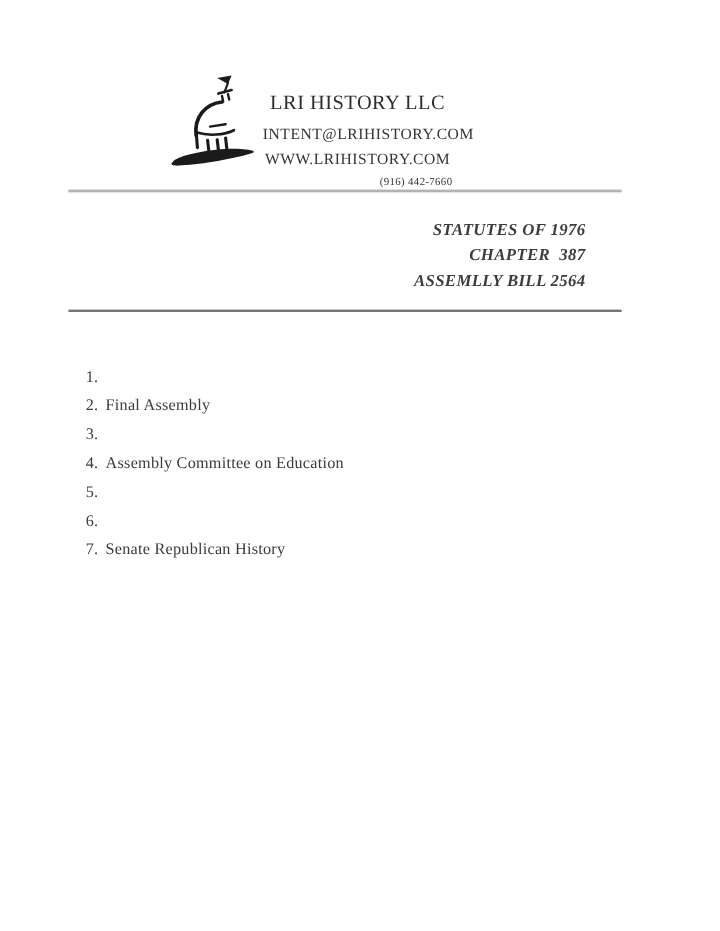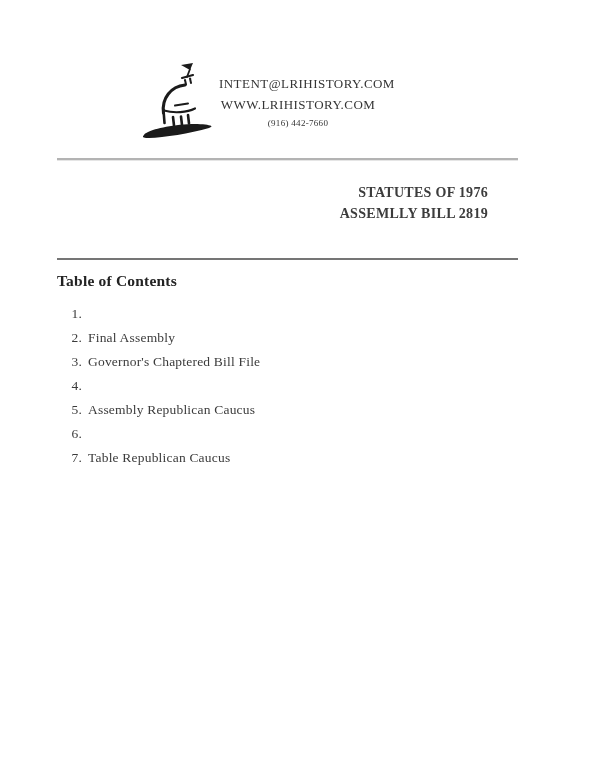"LRI HISTORY LLC" div.company-name { html: none -> <div>LRI HISTORY LLC</div> }
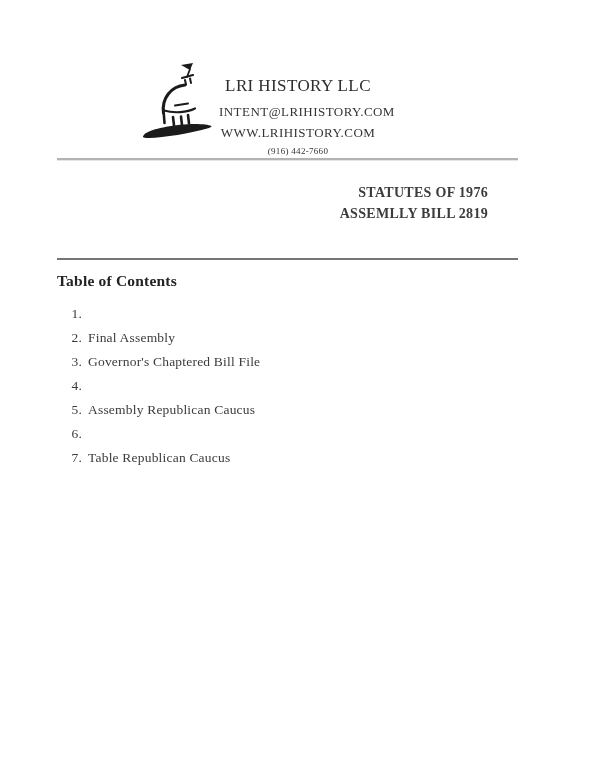"(916) 442-7660" .contact-phone { text-align: none -> right }
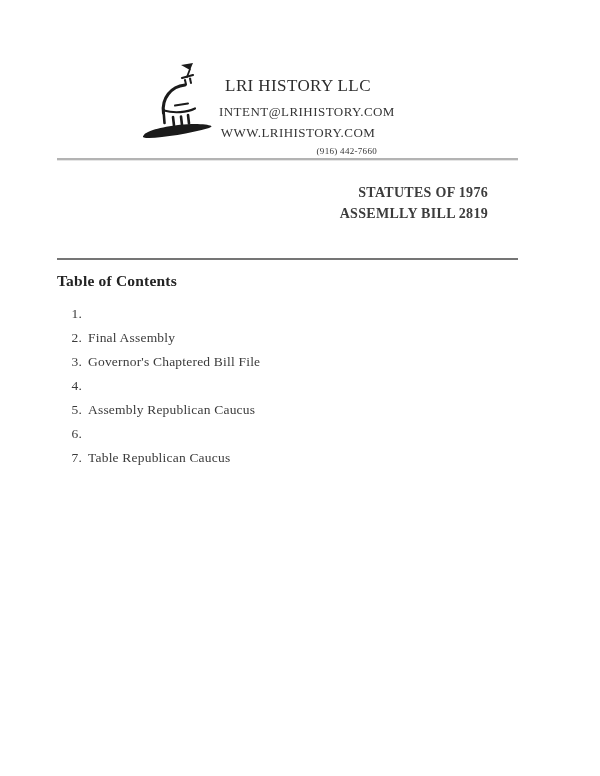"STATUTES OF 1976" .case-block { font-style: none -> italic }
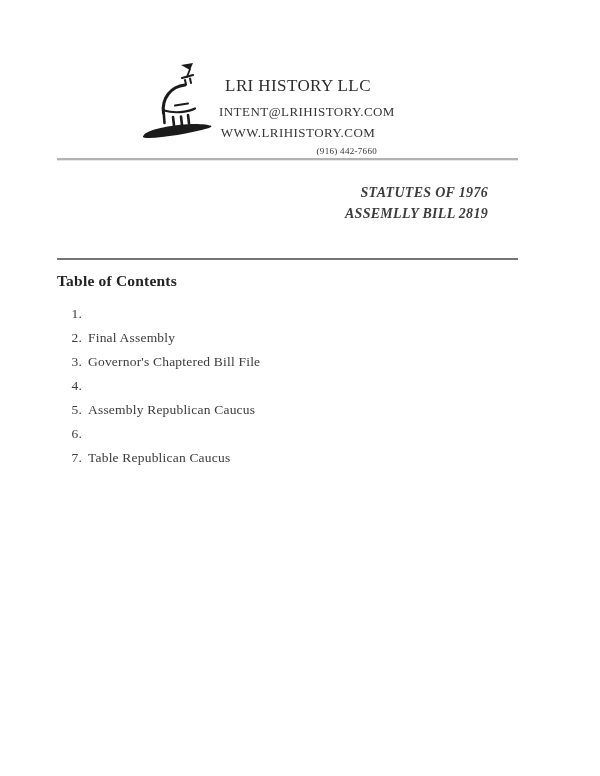"CHAPTER 387" div.case-line { html: none -> <div>CHAPTER 387</div> }
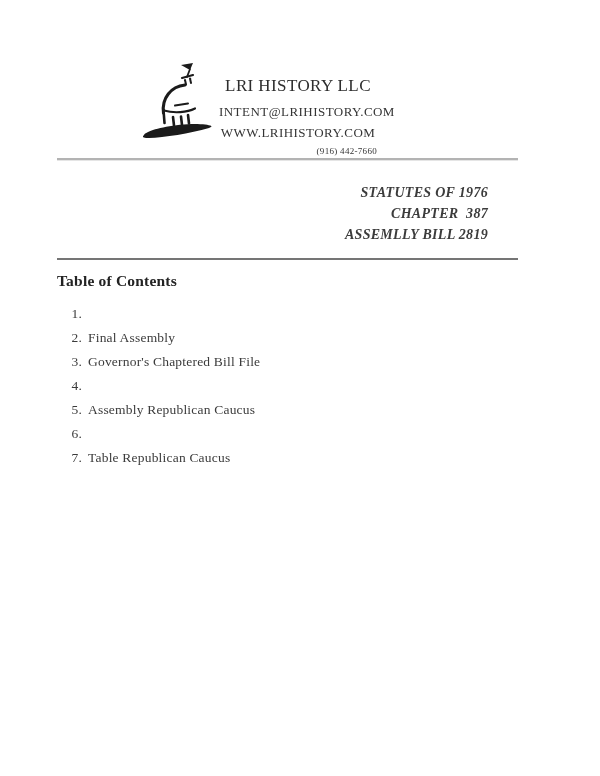"ASSEMLLY BILL 2819" div.case-line { text: 2819 -> 2564 }
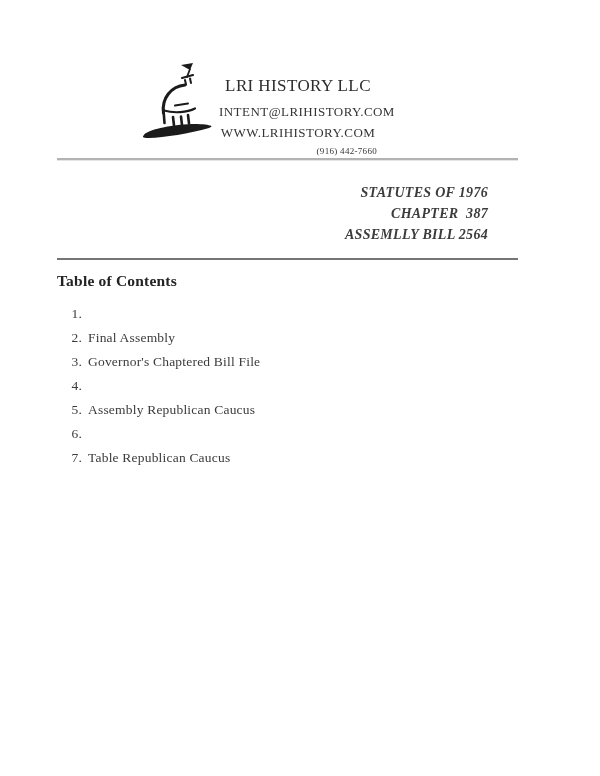"Table of Contents" div.toc-title { html: <div>Table of Contents</div> -> none }
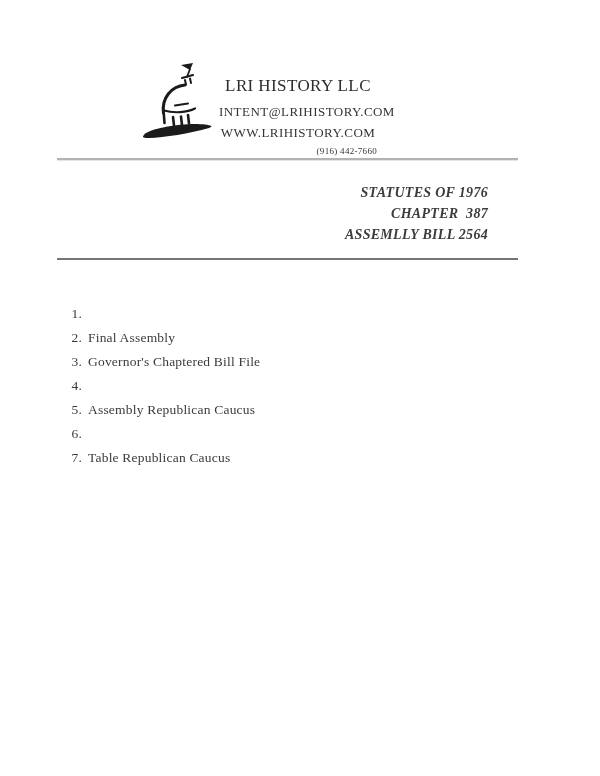"Governor's Chaptered Bill File" span.toc-label { html: <span>Governor's Chaptered Bill File</span> -> none }
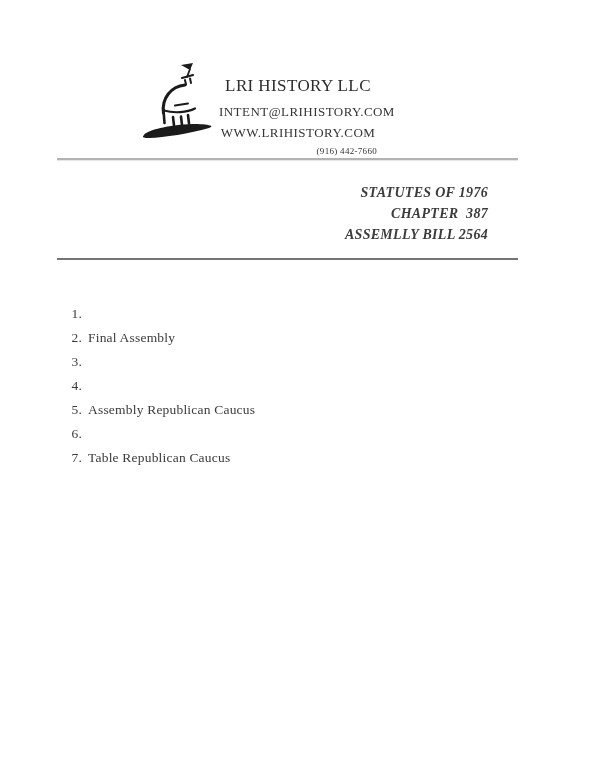"Assembly Committee on Education" span.toc-label { html: none -> <span>Assembly Committee on Education</span> }
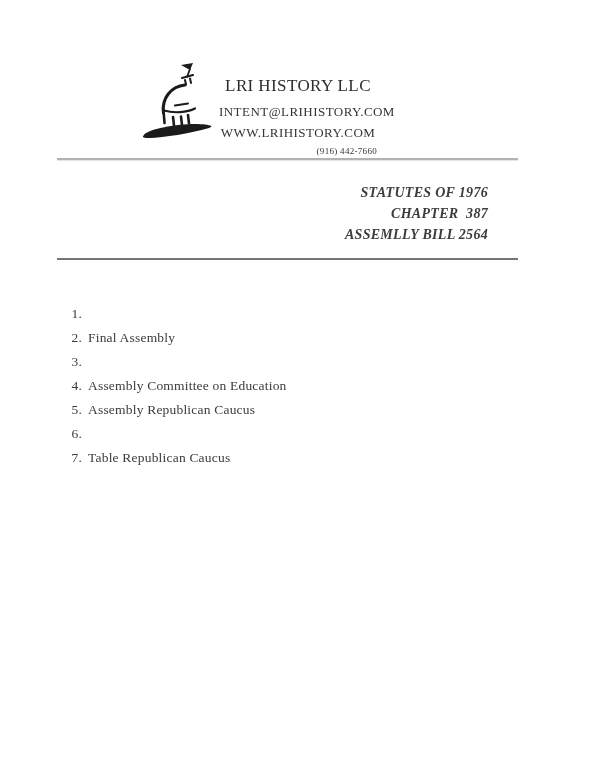"Assembly Republican Caucus" span.toc-label { html: <span>Assembly Republican Caucus</span> -> none }
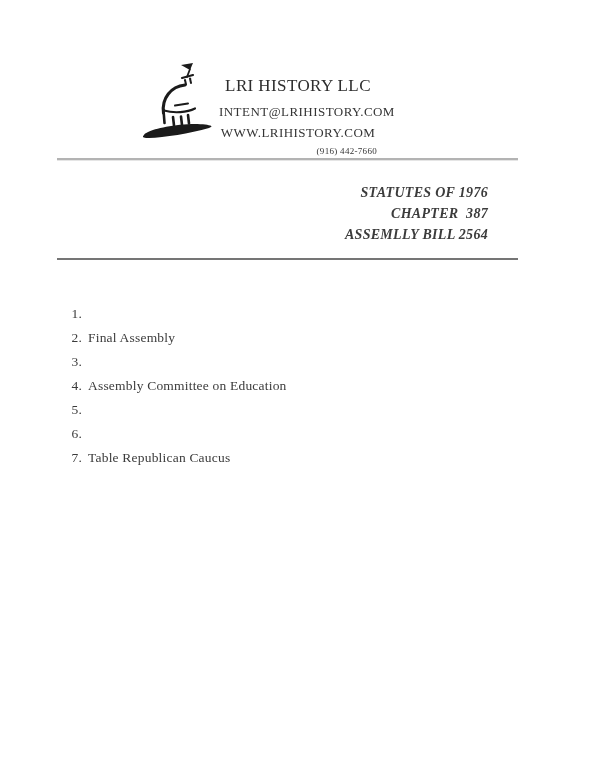"Table Republican Caucus" span.toc-label { text: Table Republican Caucus -> Senate Republican History }
